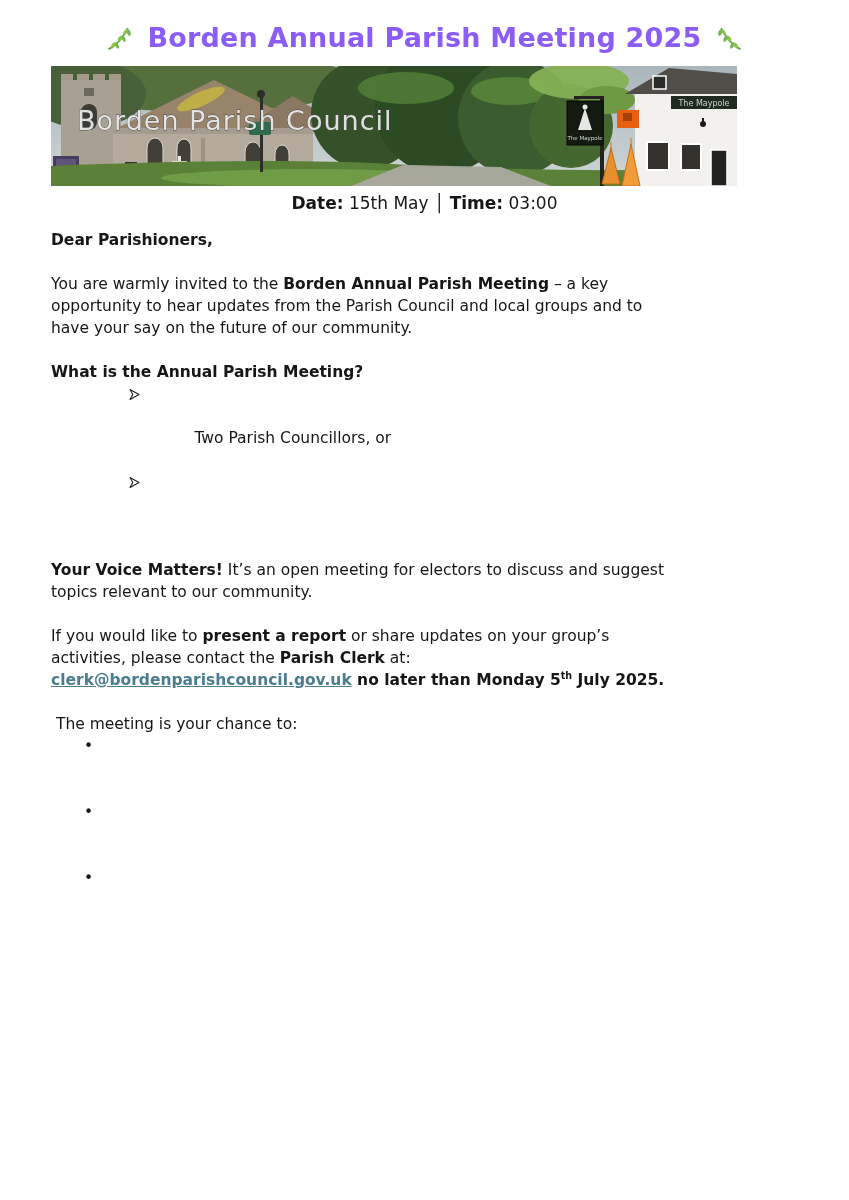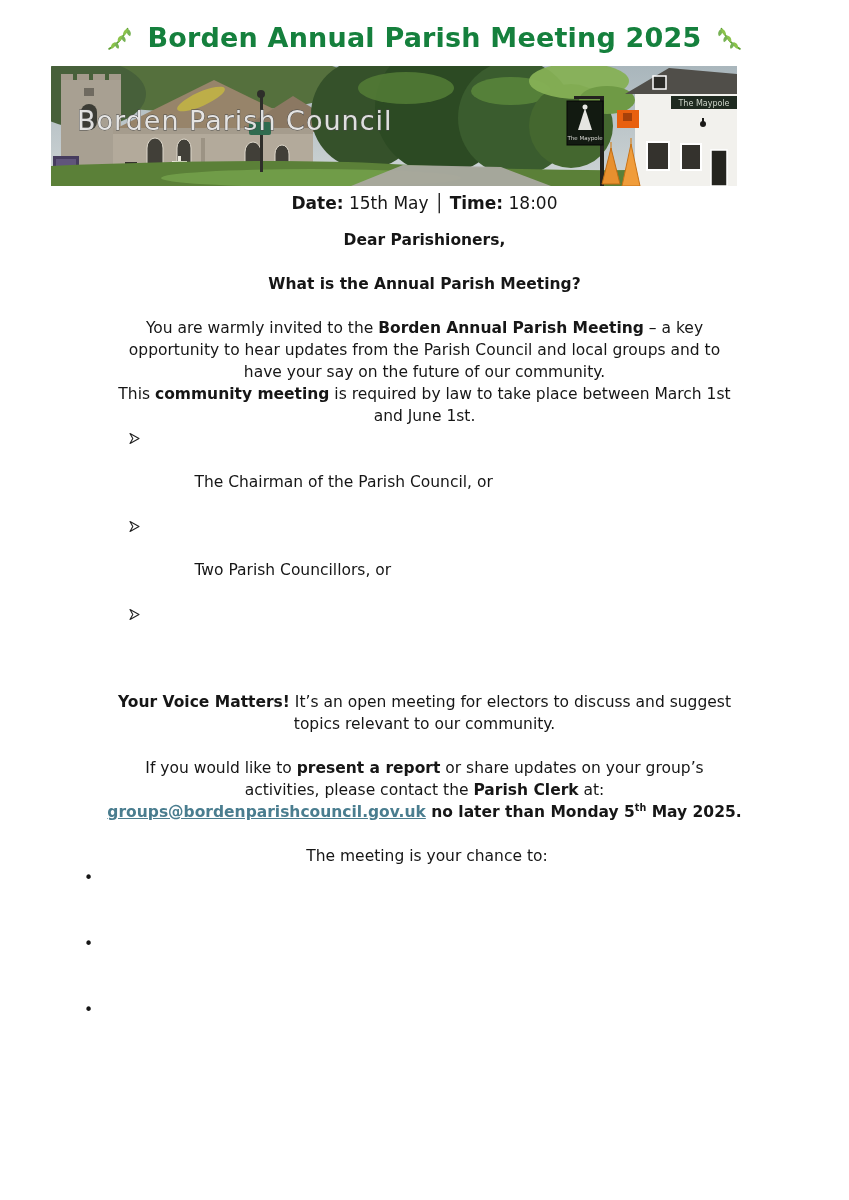"Borden Annual Parish Meeting 2025" .title-text { color: #15803d -> #8b5cf6 }
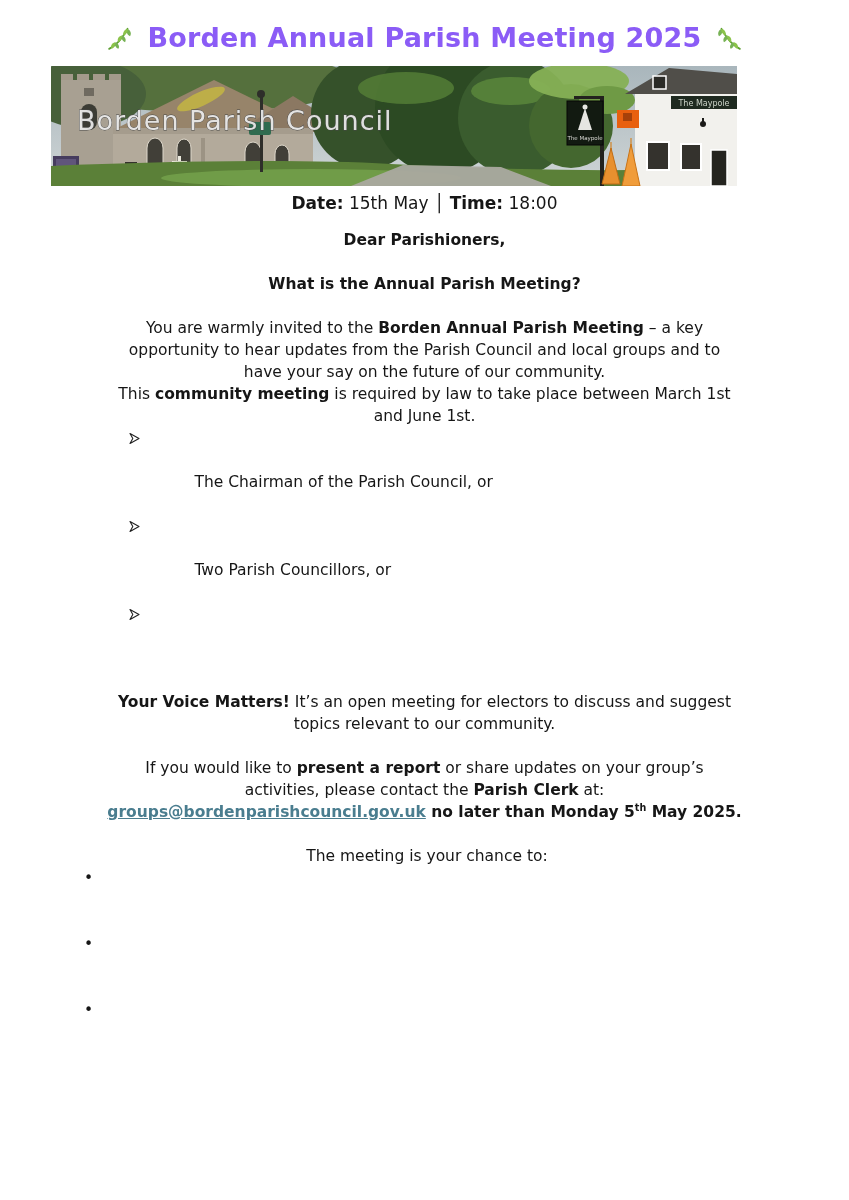"18:00" span { text: 18:00 -> 03:00 }
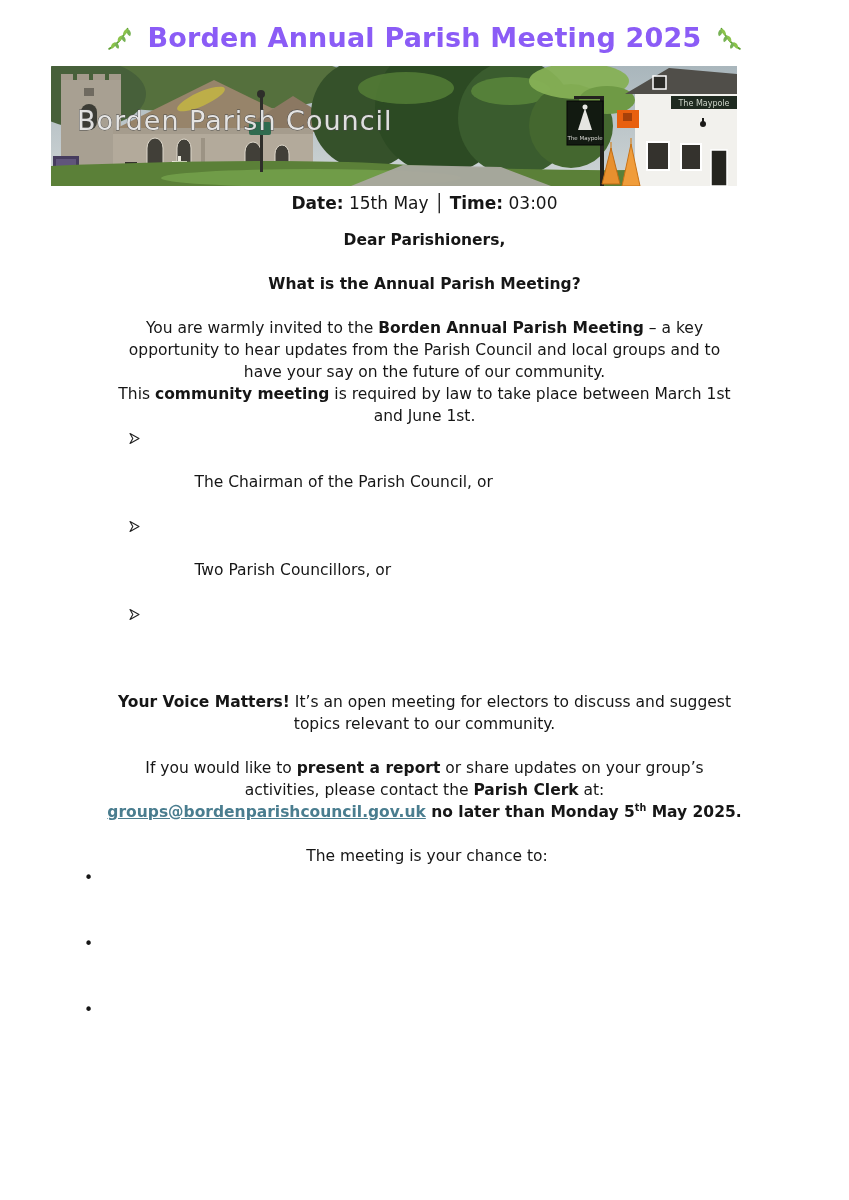"Dear Parishioners," .content p { text-align: center -> none }
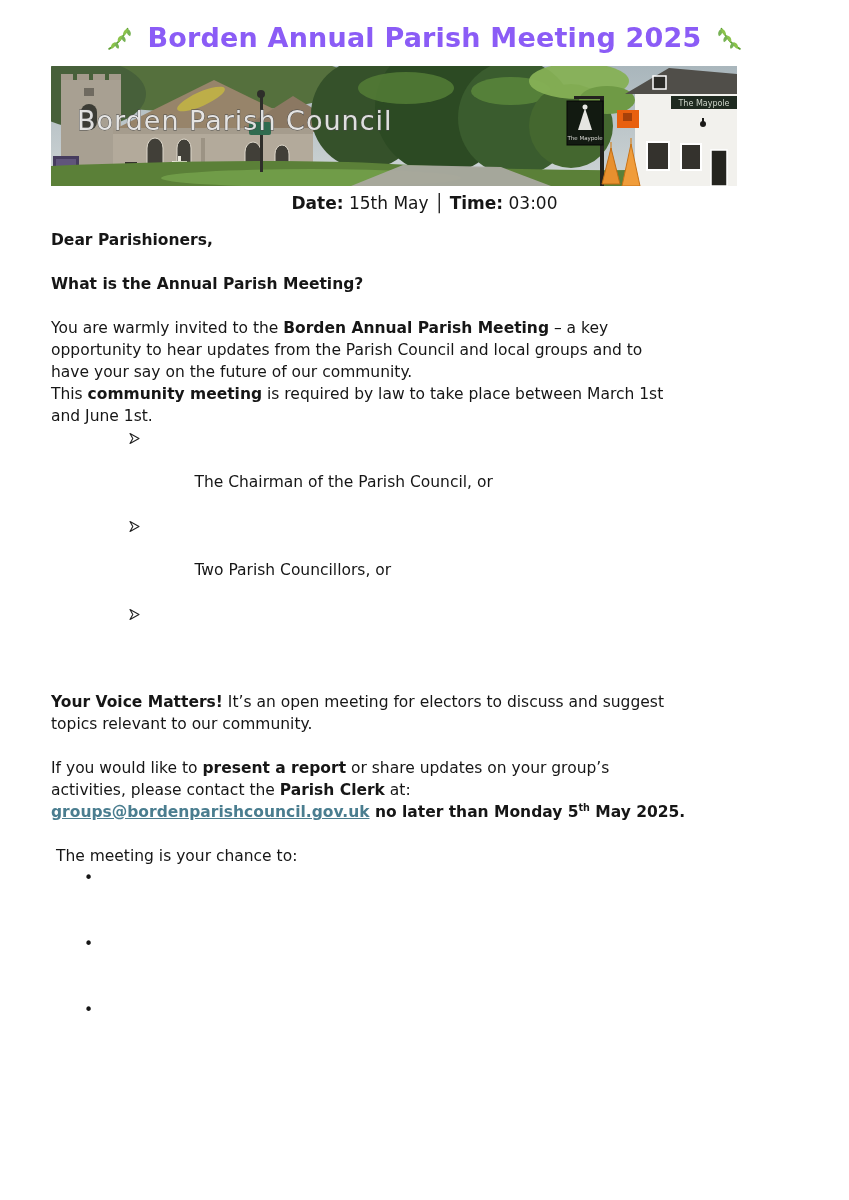"What is the Annual Parish" p.sp { order: before "You are warmly invited to" -> after "You are warmly invited to" }
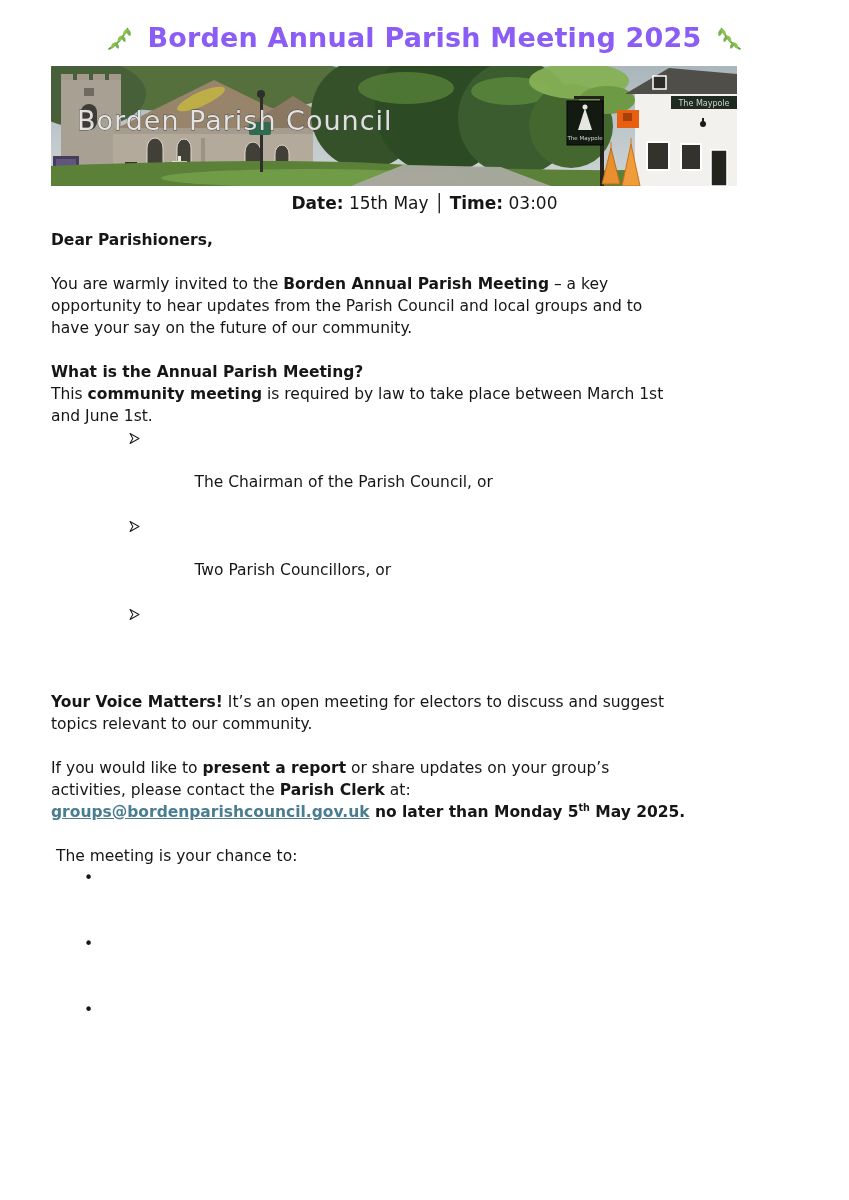"This community meeting is required" p { html: <p><span>This </span><span>community meeting</span><span> is required by law to take place between March 1st and June 1st.</span></p> -> none }
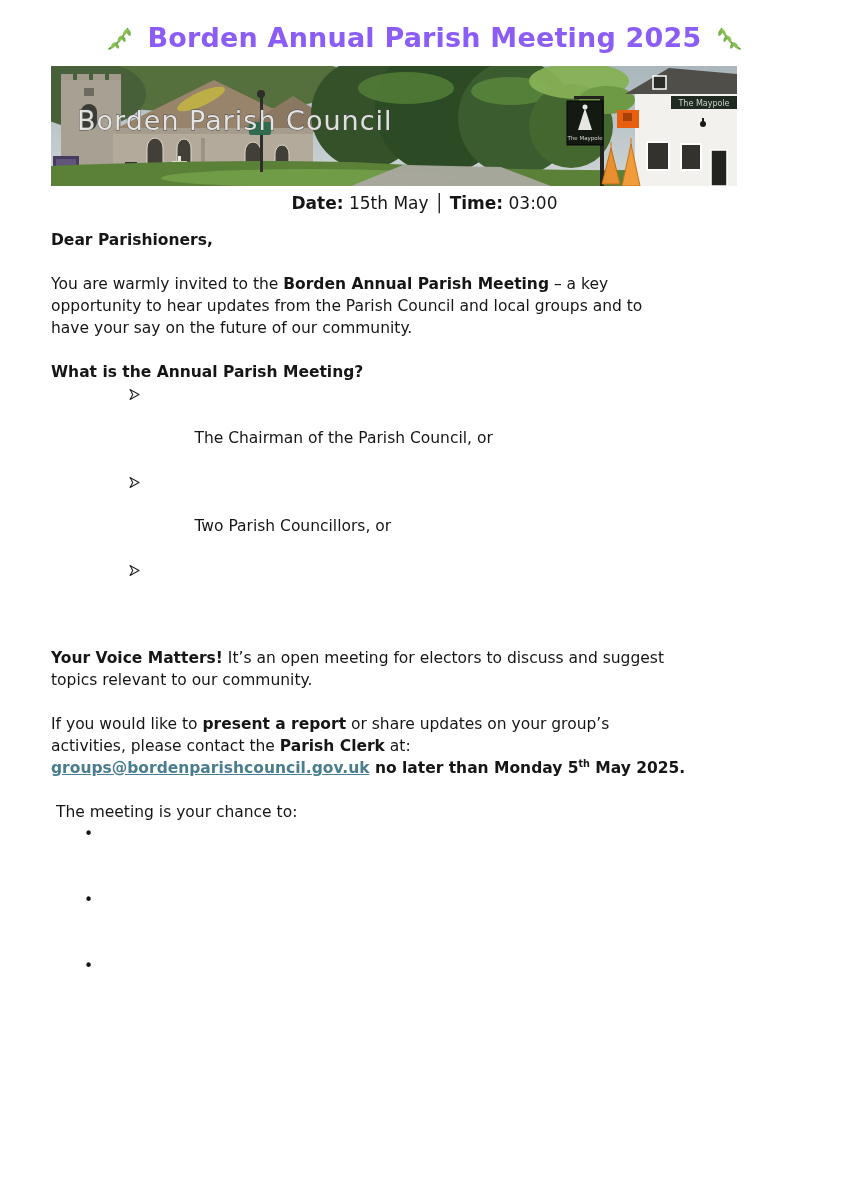"The Chairman of the Parish" li { html: <li> <span><svg> <path></path> </svg></span> <span><span>The Chairman of the Parish Council, or</span></span> </li> -> none }
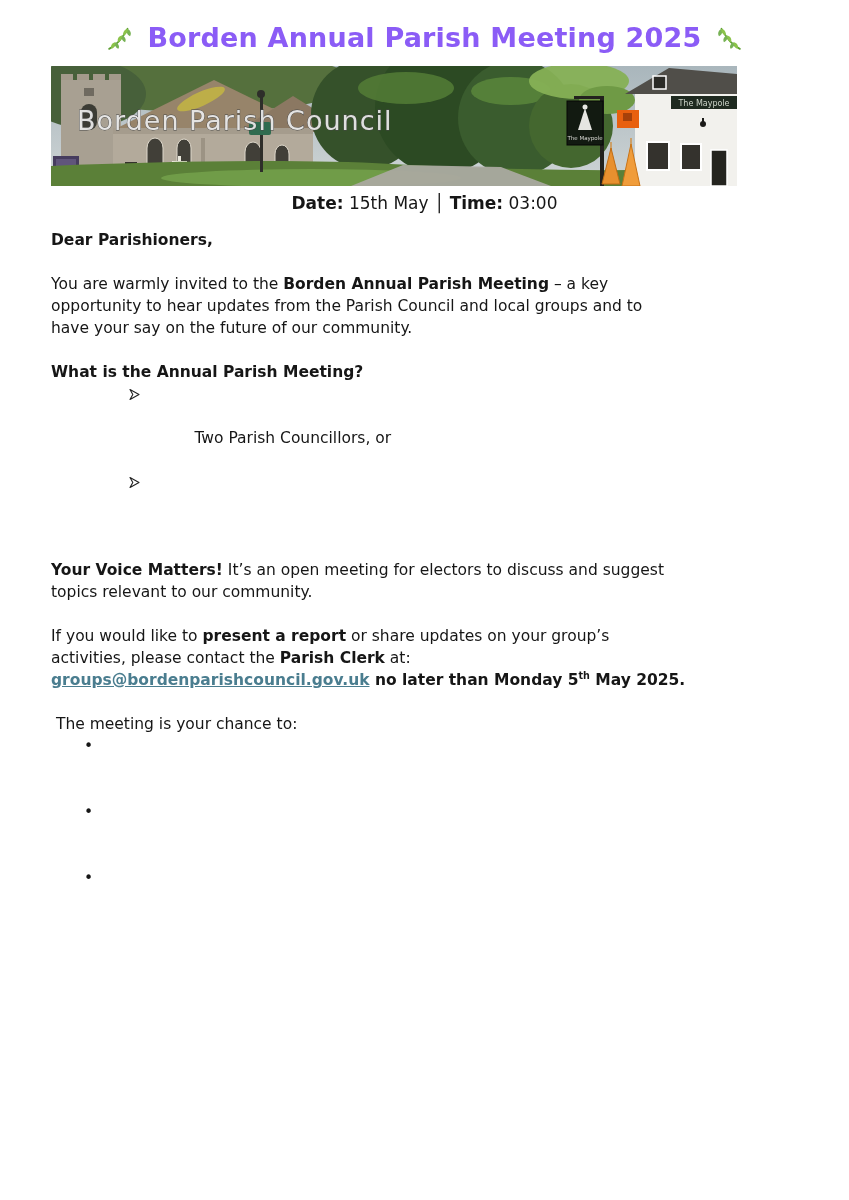"groups@bordenparishcouncil.gov.uk" a.link { text: groups@bordenparishcouncil.gov.uk -> clerk@bordenparishcouncil.gov.uk }
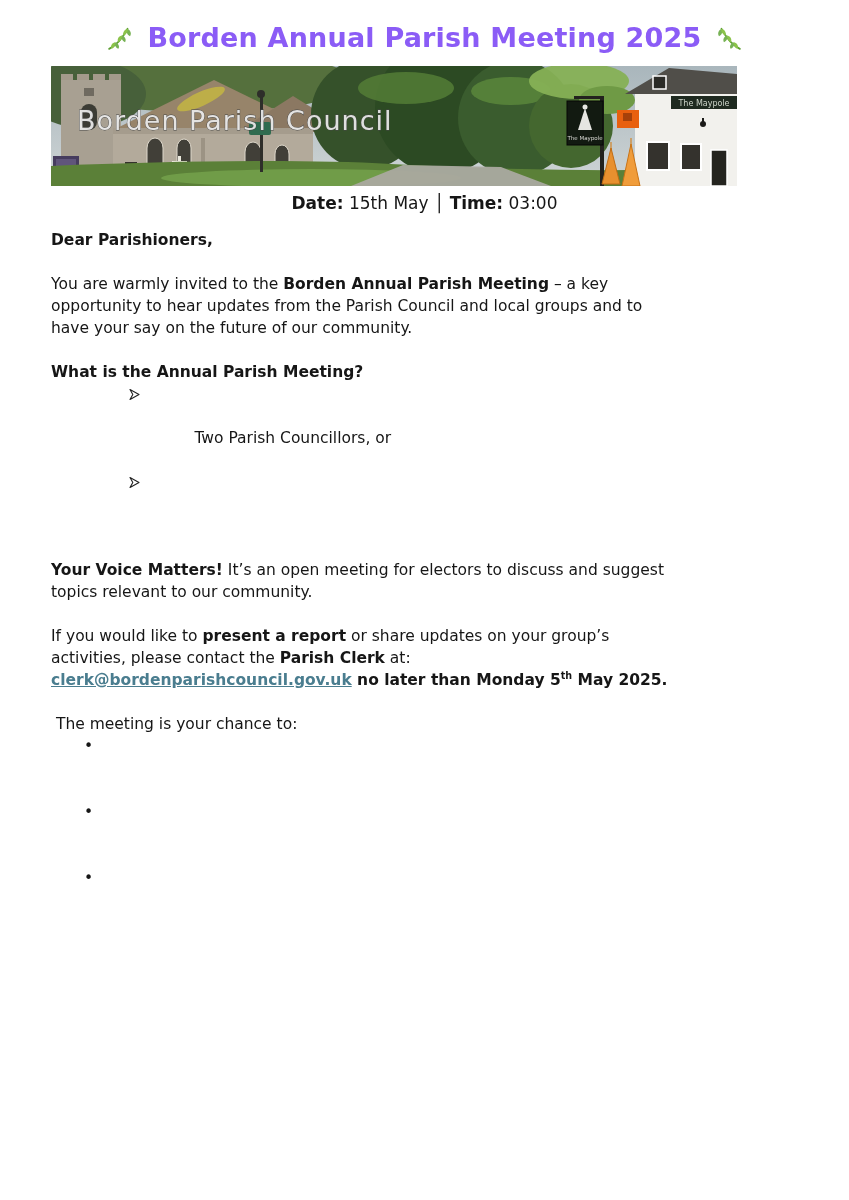"May 2025." span.b { text: May -> July }
